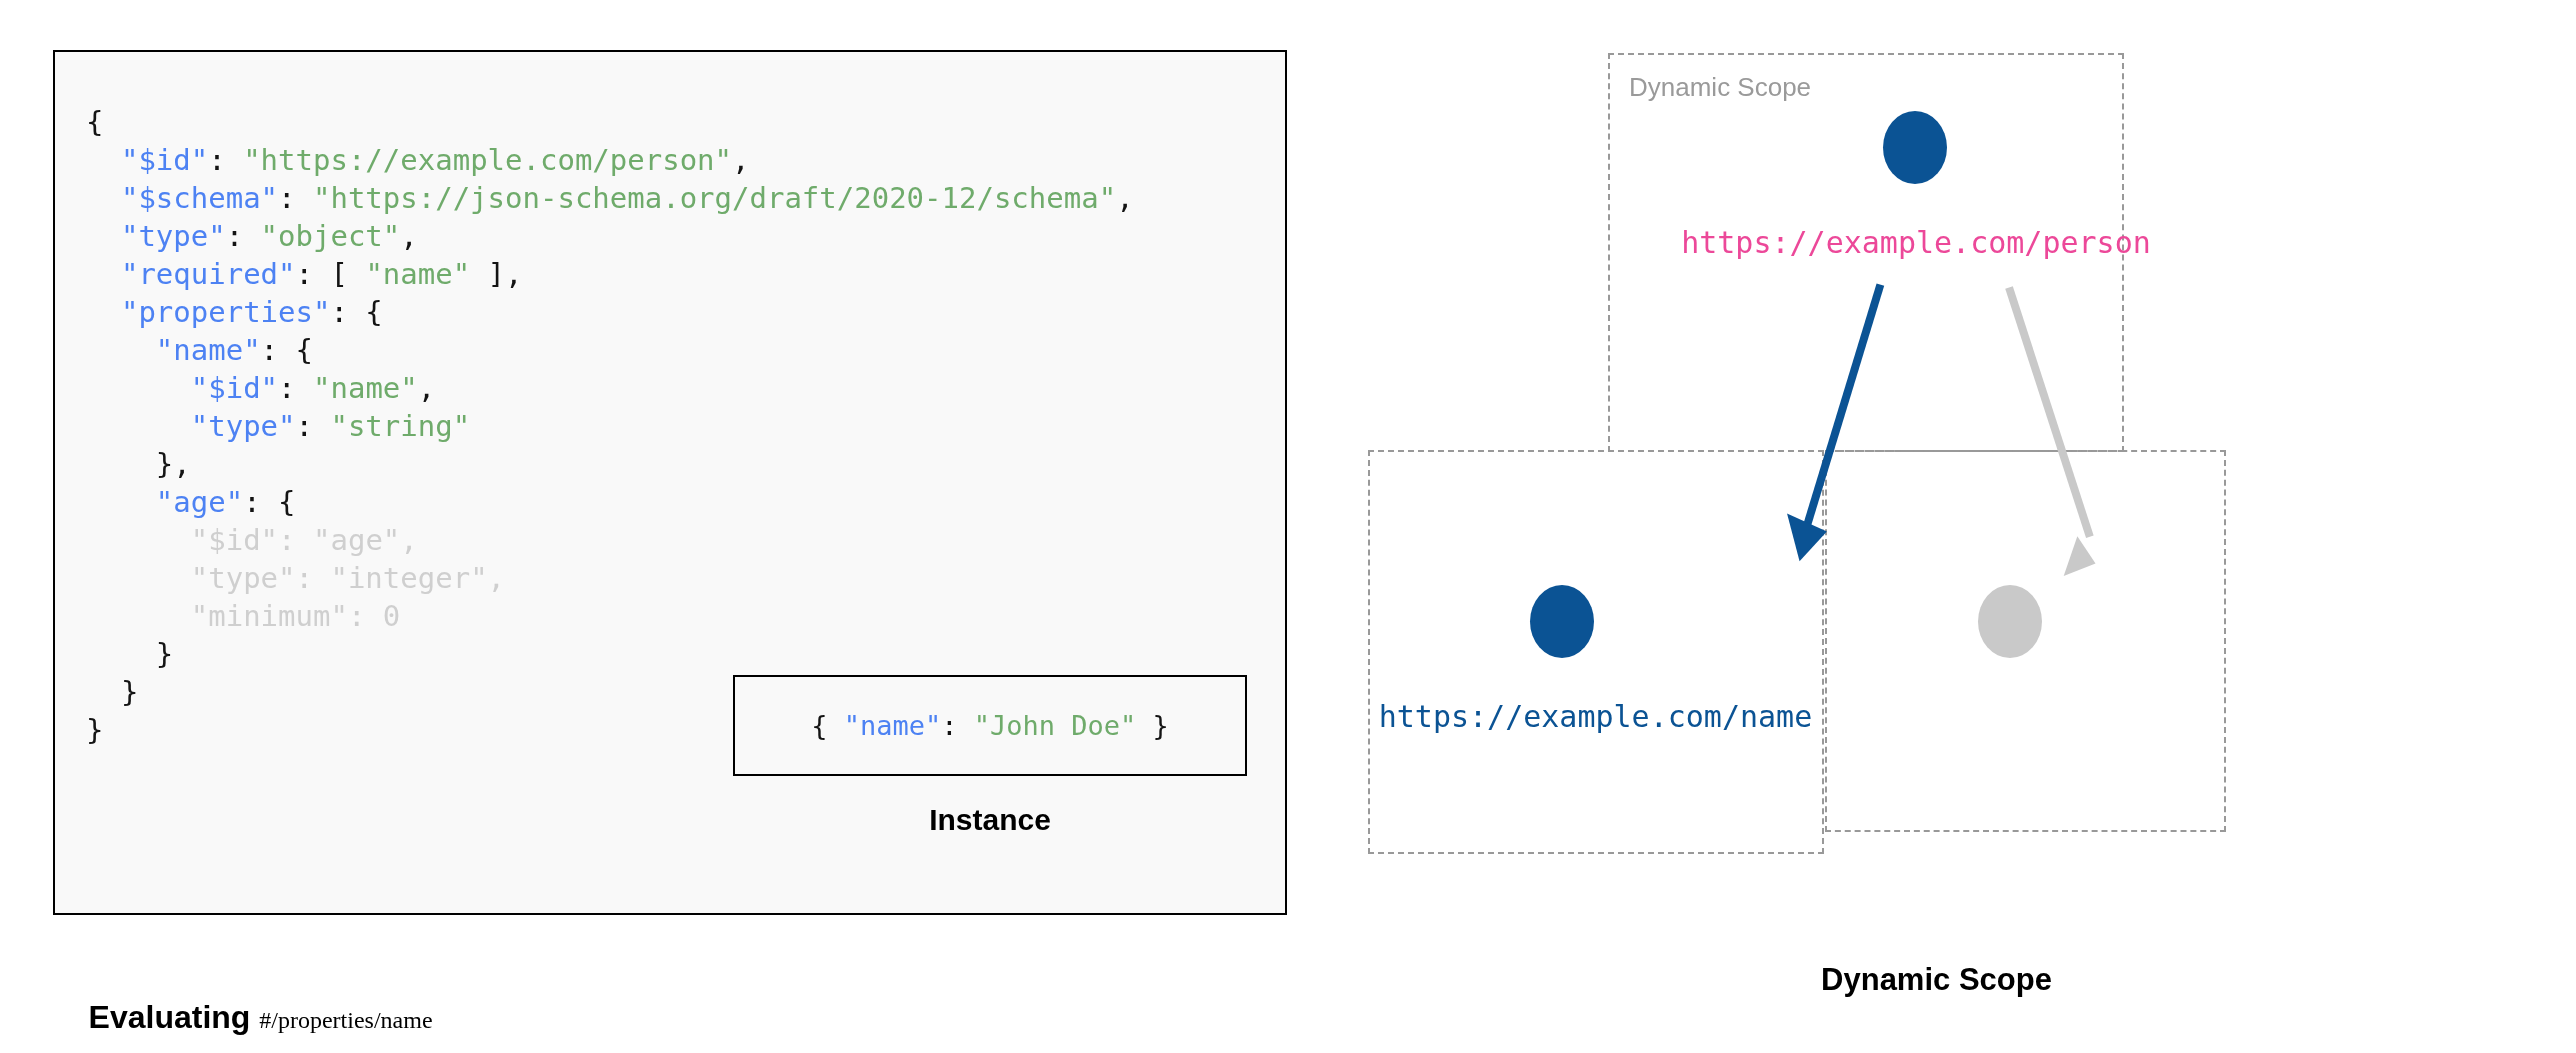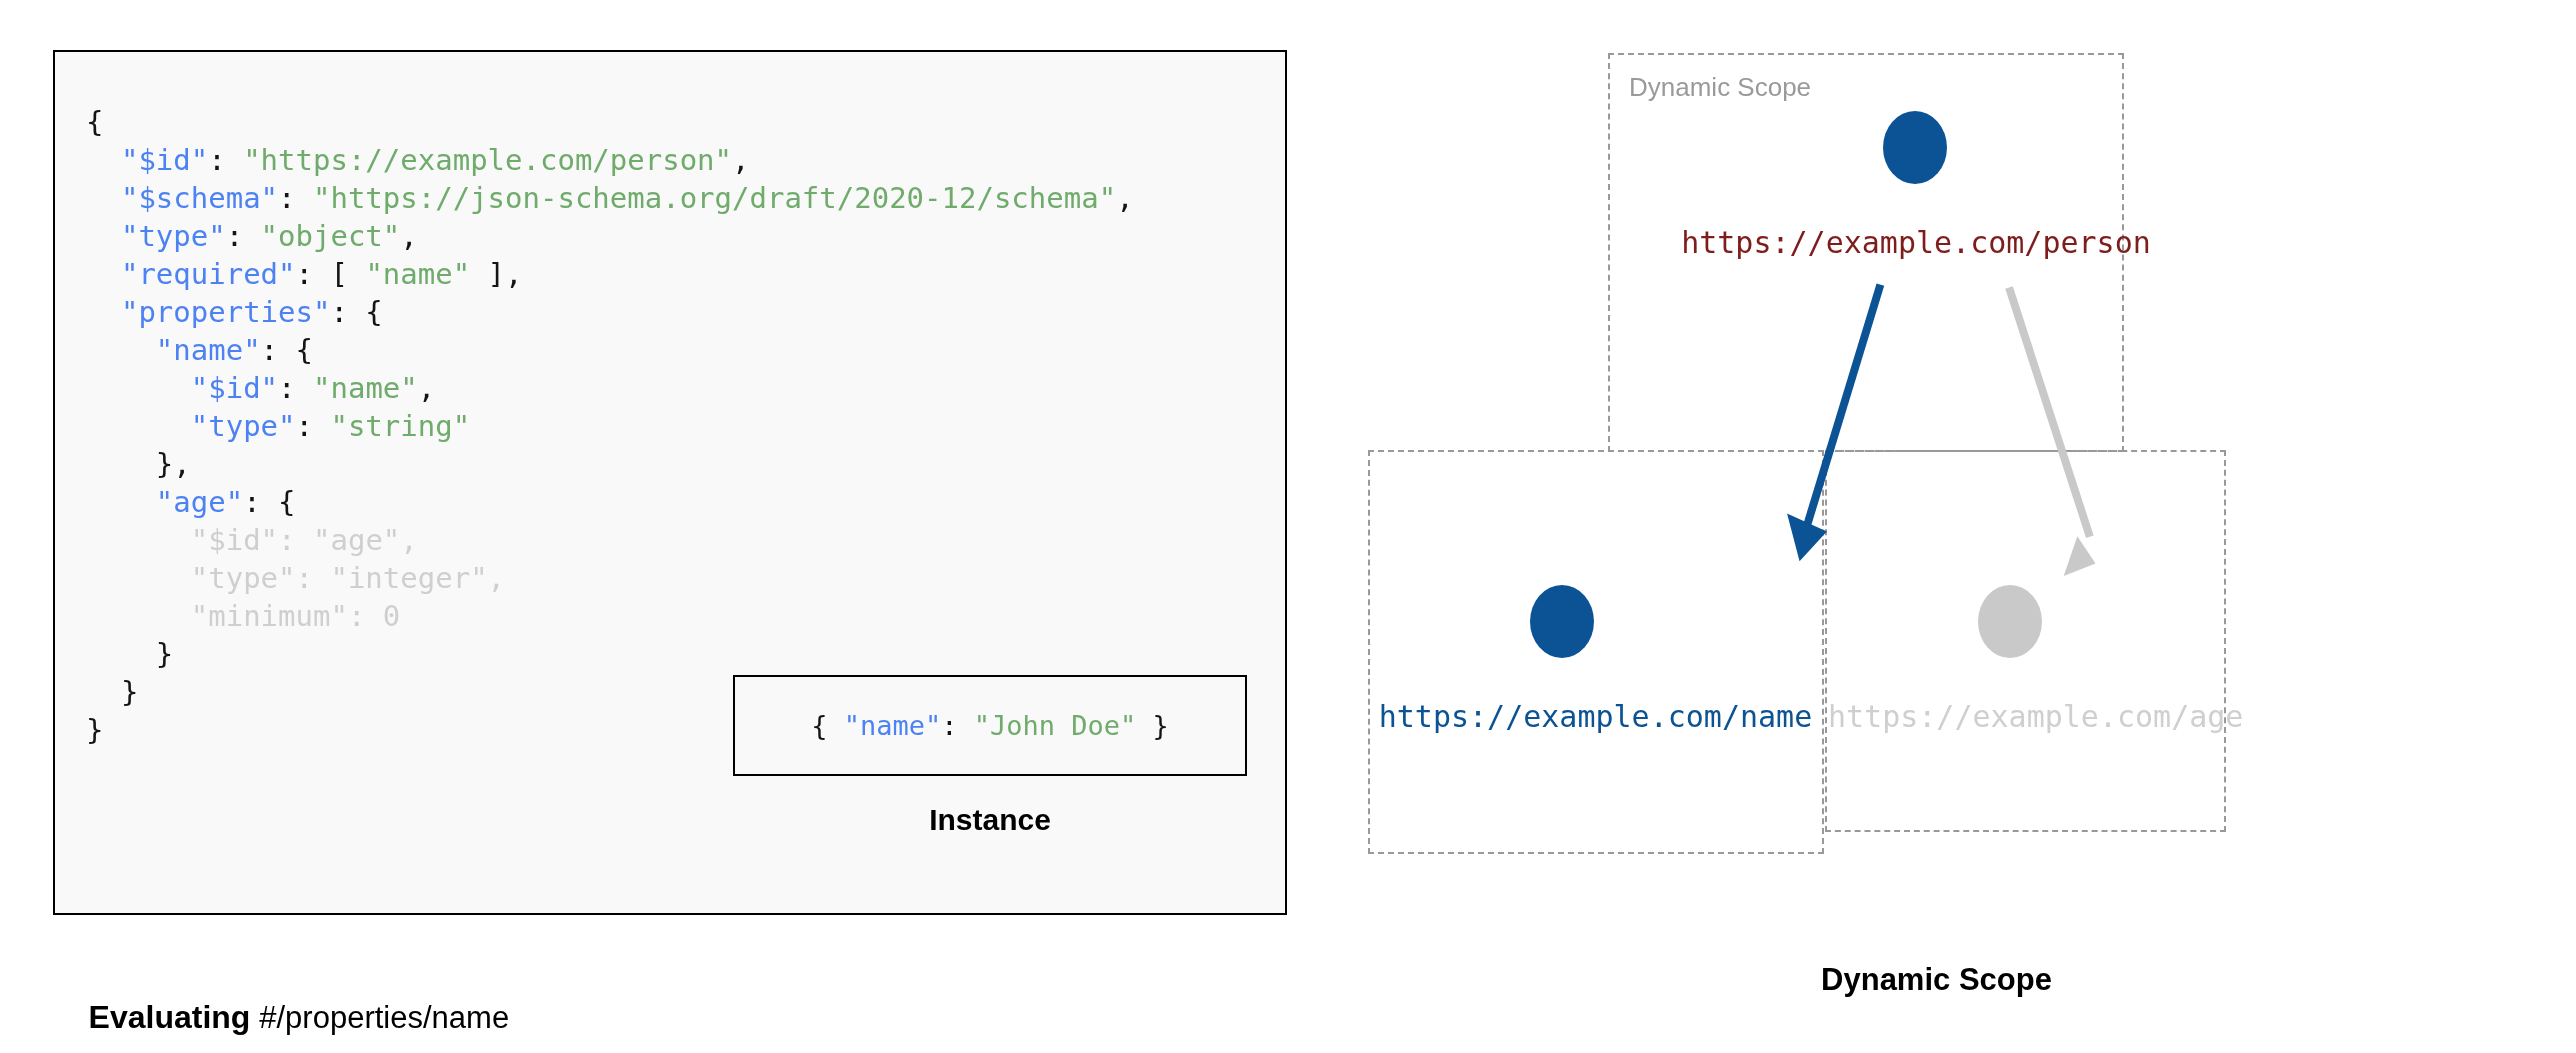"https://example.com/person" #node-person-label { color: #7f1d1d -> #ec4899 }
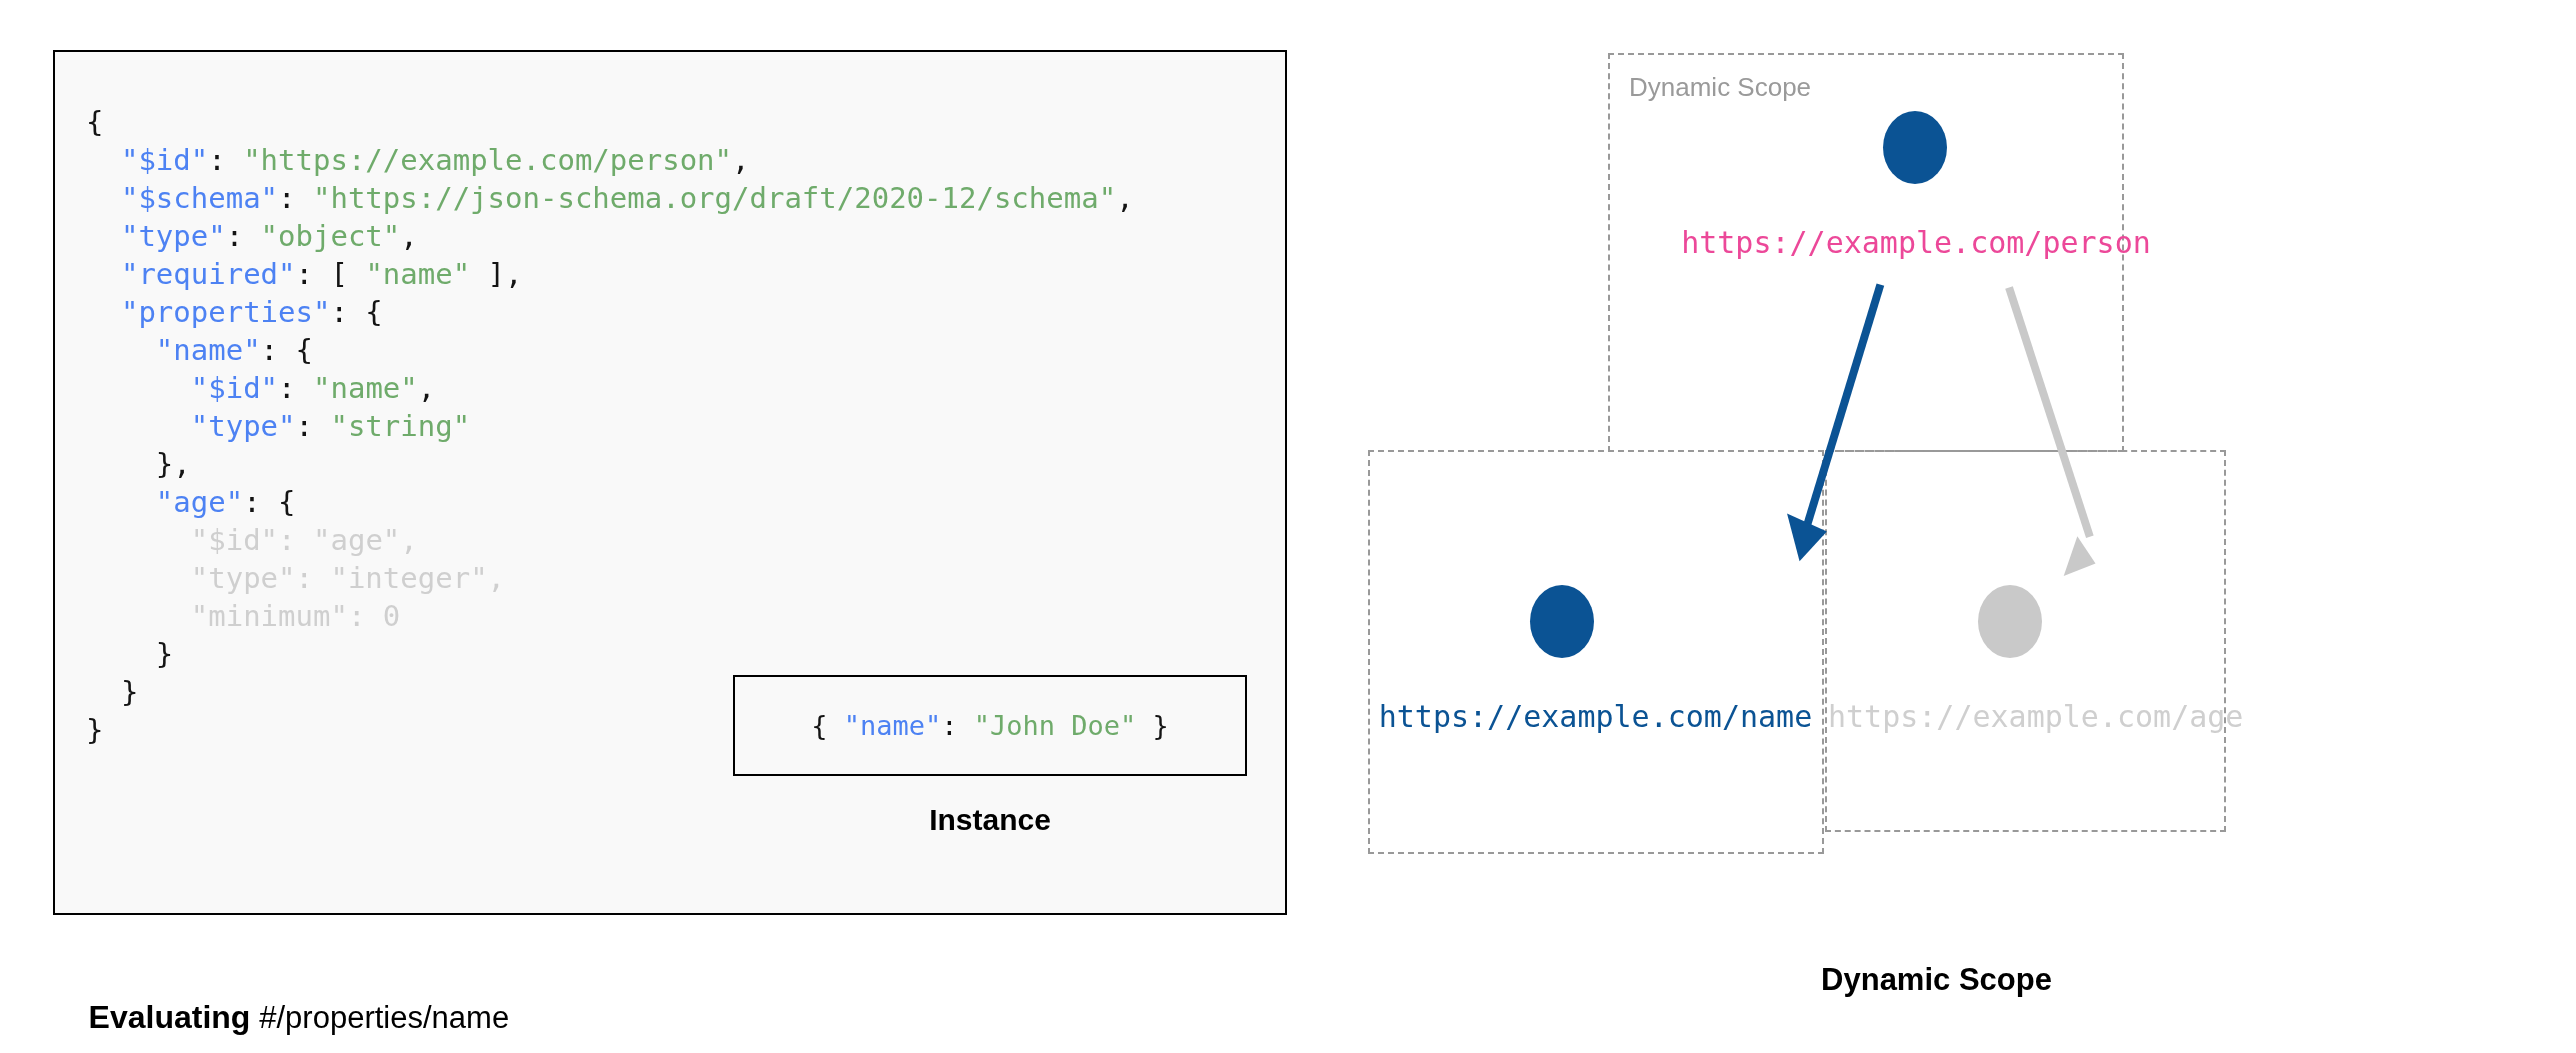"https://example.com/age" div.node-label { html: <div>https://example.com/age</div> -> none }
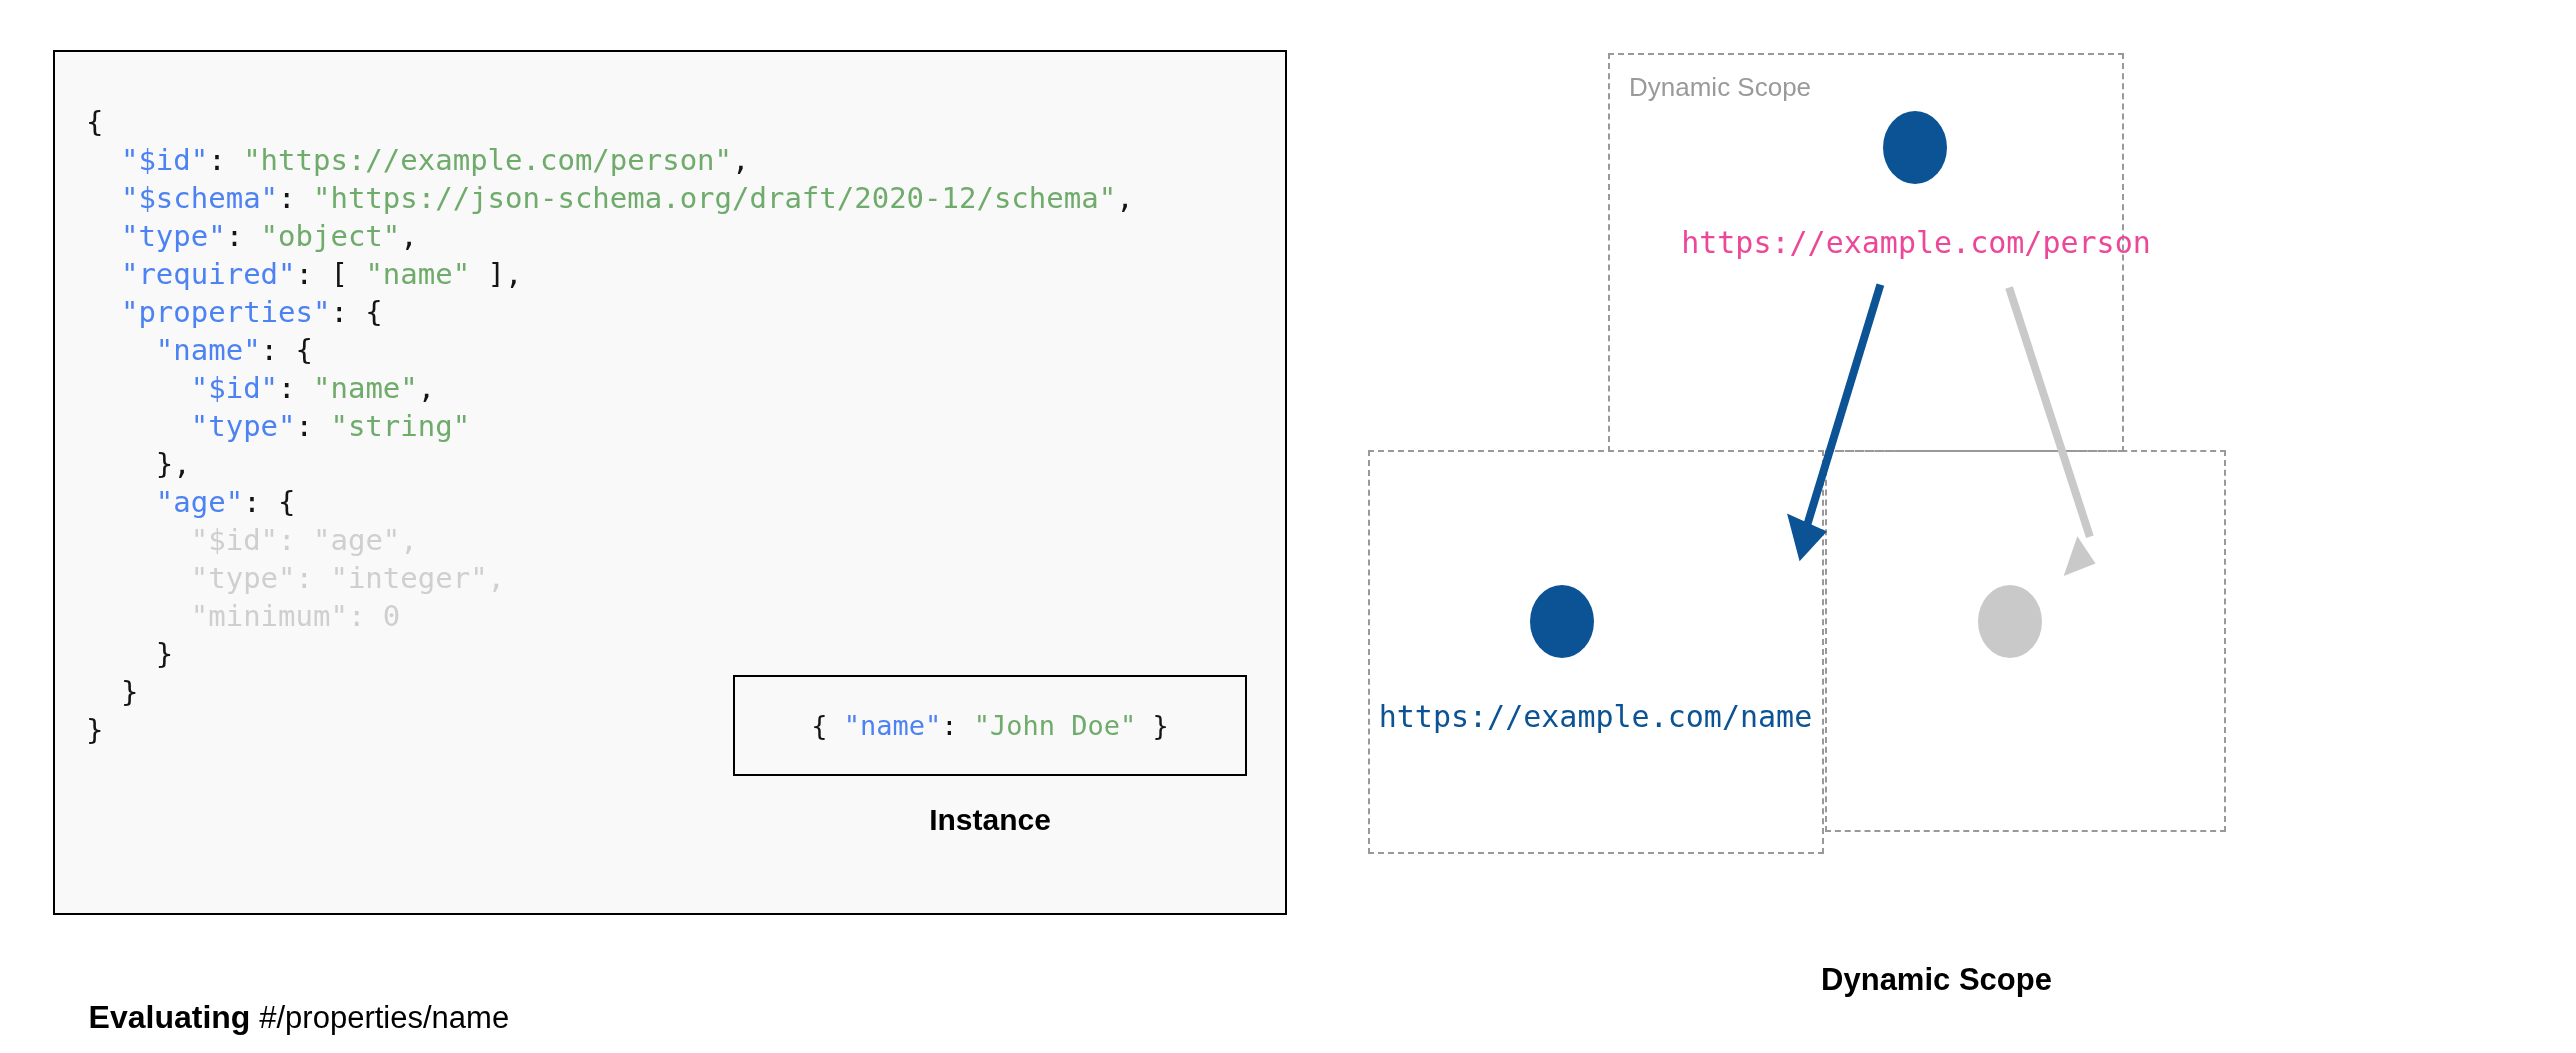"#/properties/name" #left-caption .cap-mono { font-family: Liberation Sans, sans-serif -> Liberation Serif, serif; font-size: 31px -> 24px }
